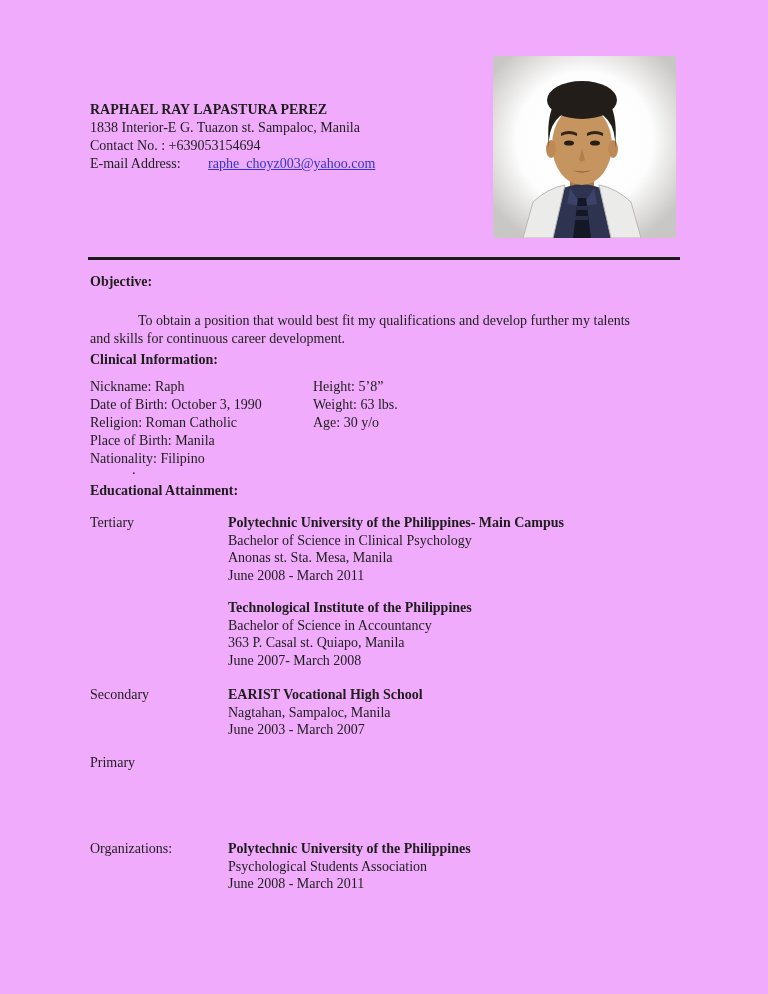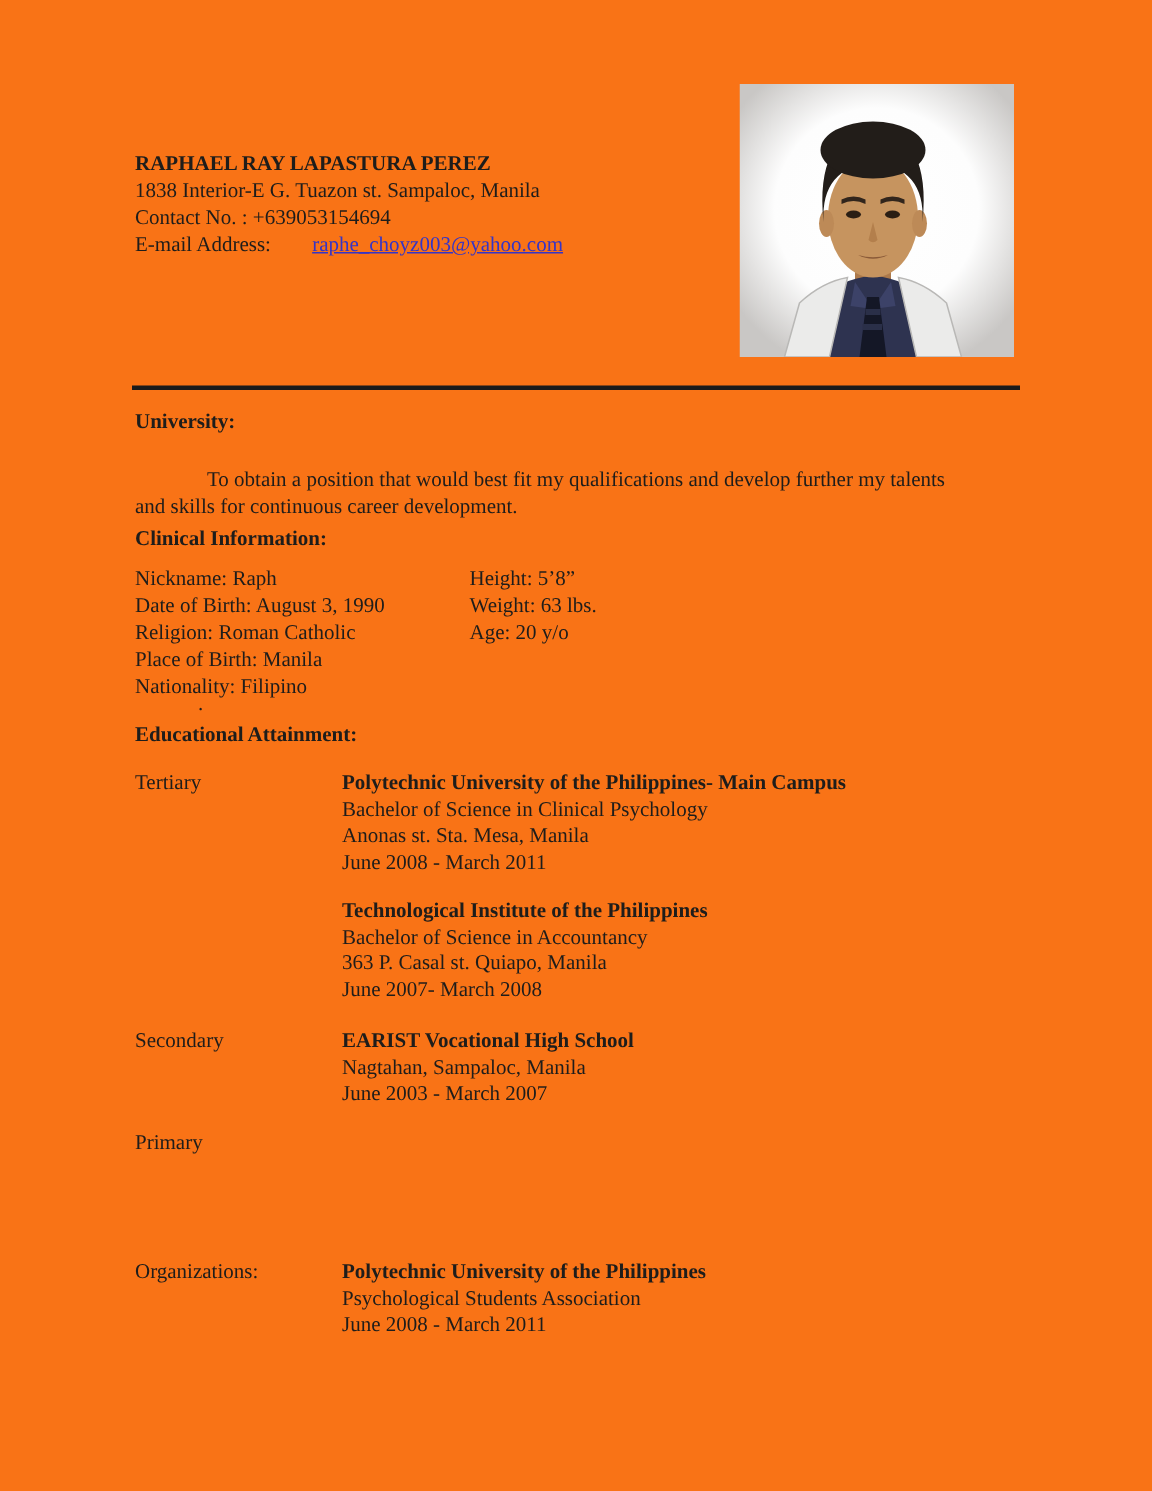"RAPHAEL RAY LAPASTURA PEREZ" .page { background: #f97316 -> #f0abfc }
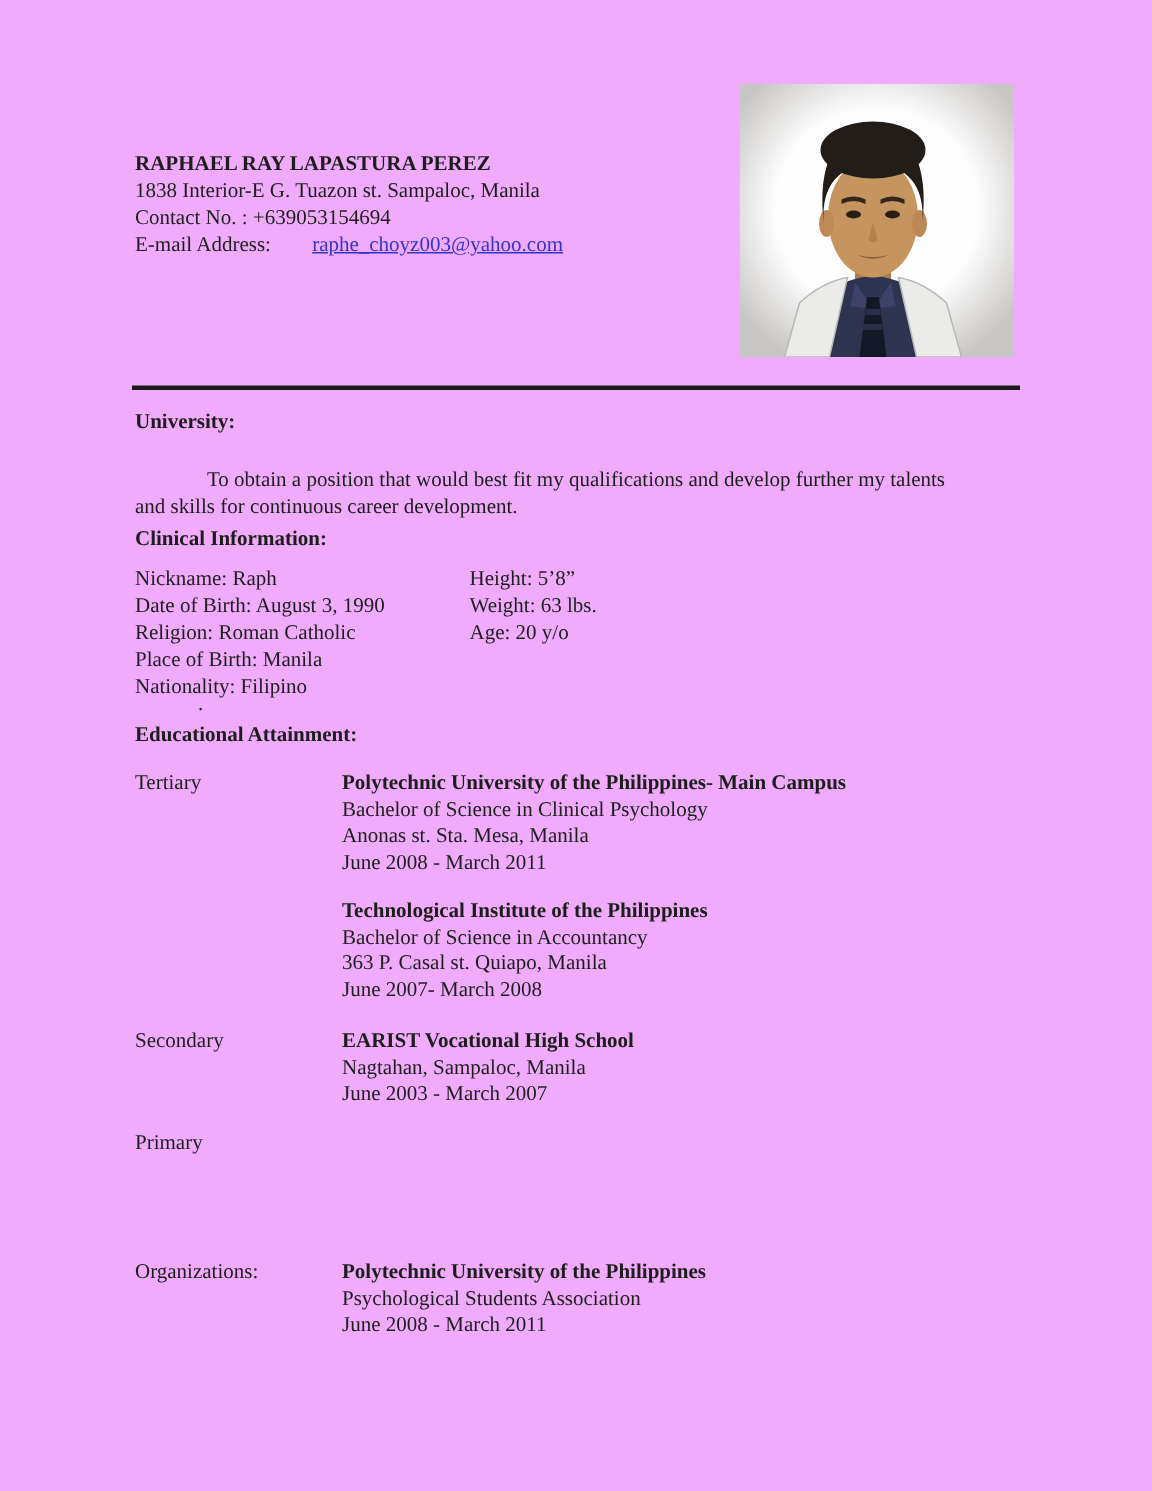"University:" div.abs { text: University -> Objective }
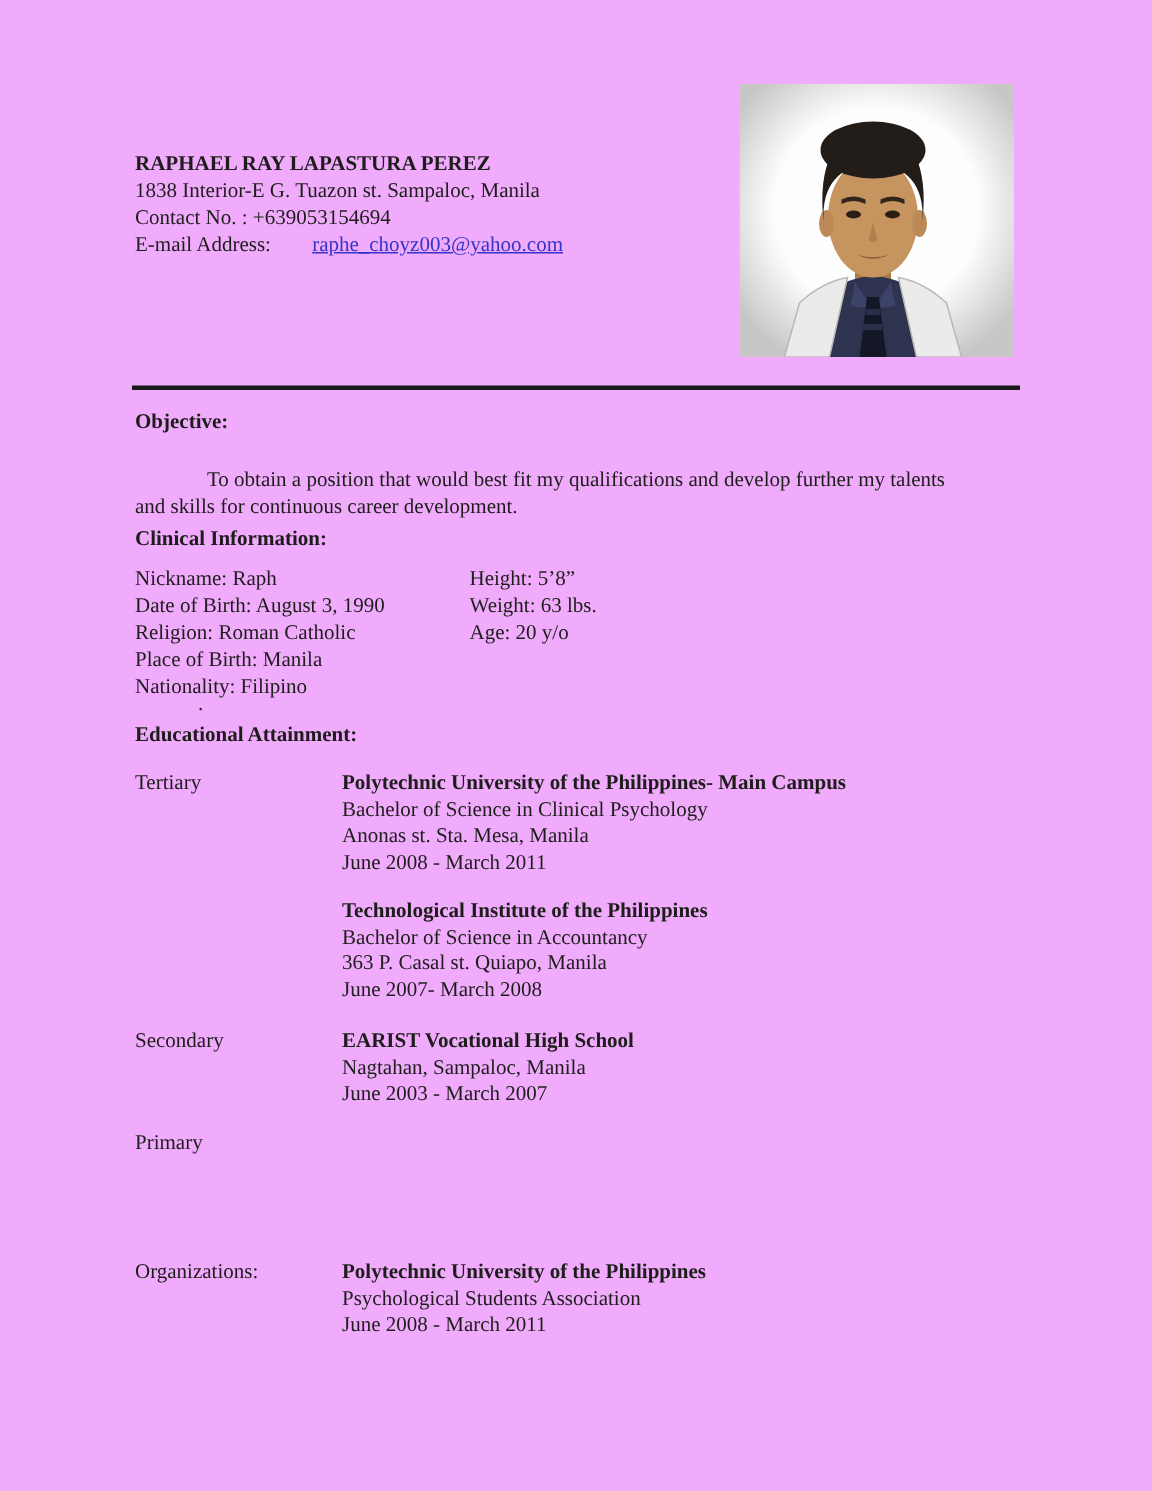"Date of Birth: August 3," div { text: August -> October }
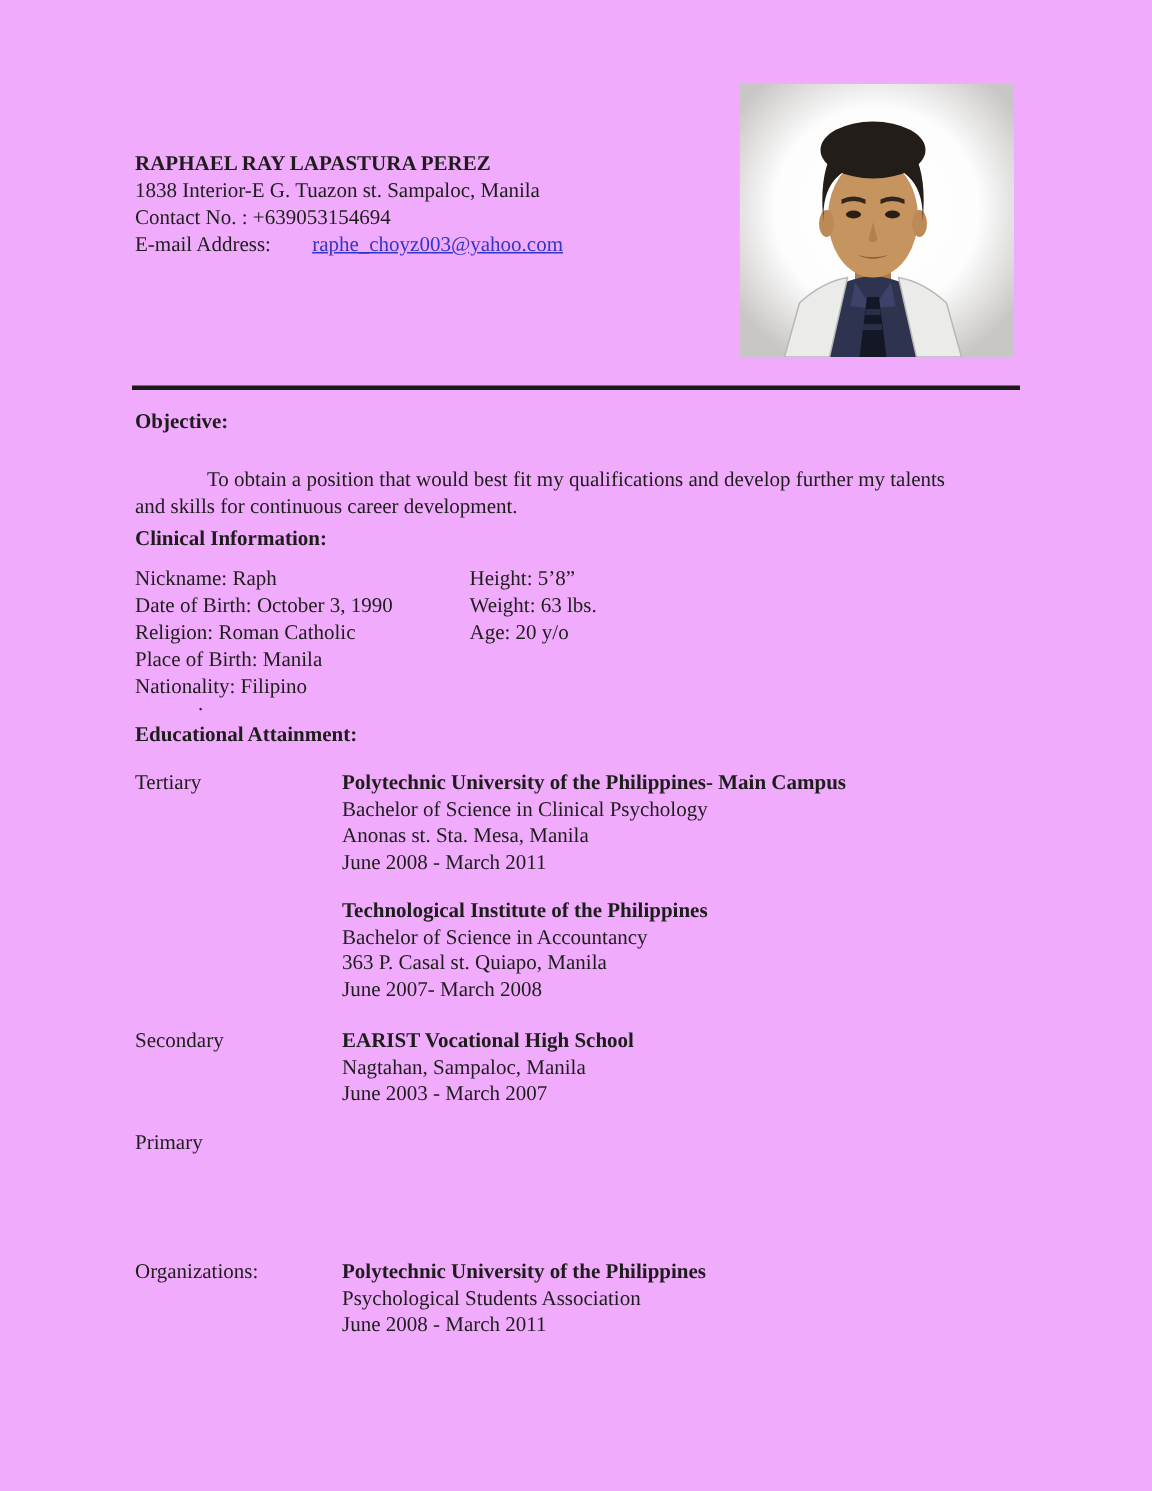"Age: 20 y/o" div { text: 20 -> 30 }
